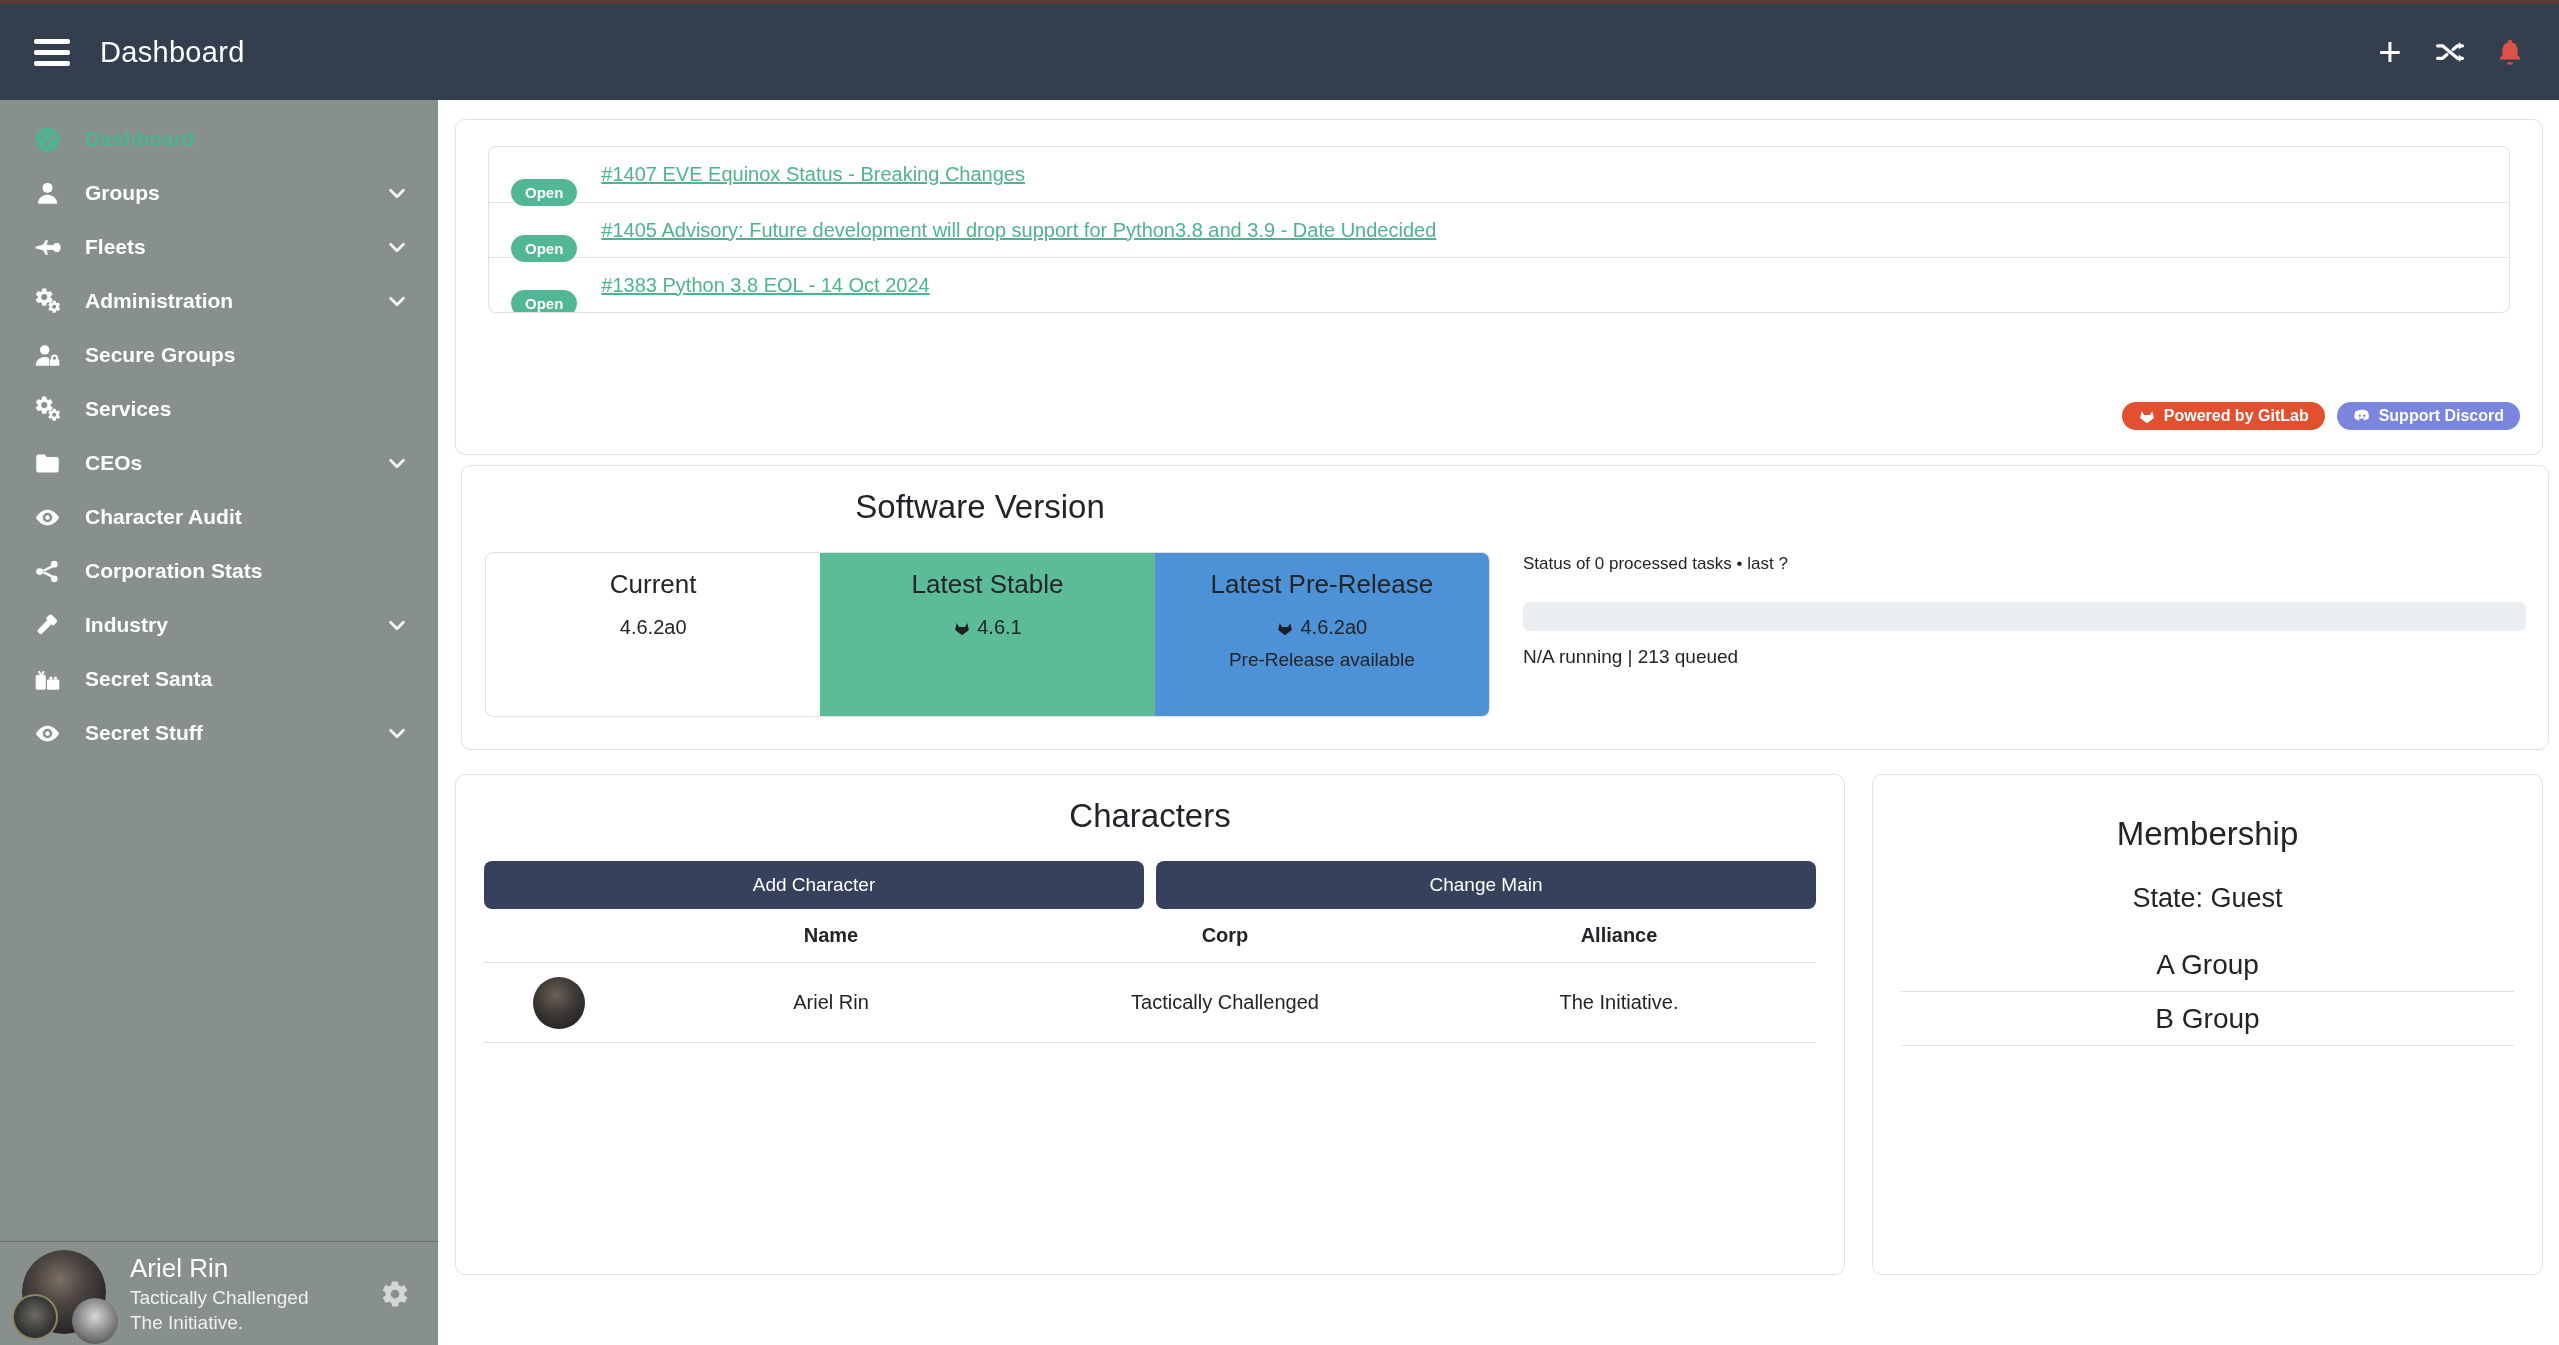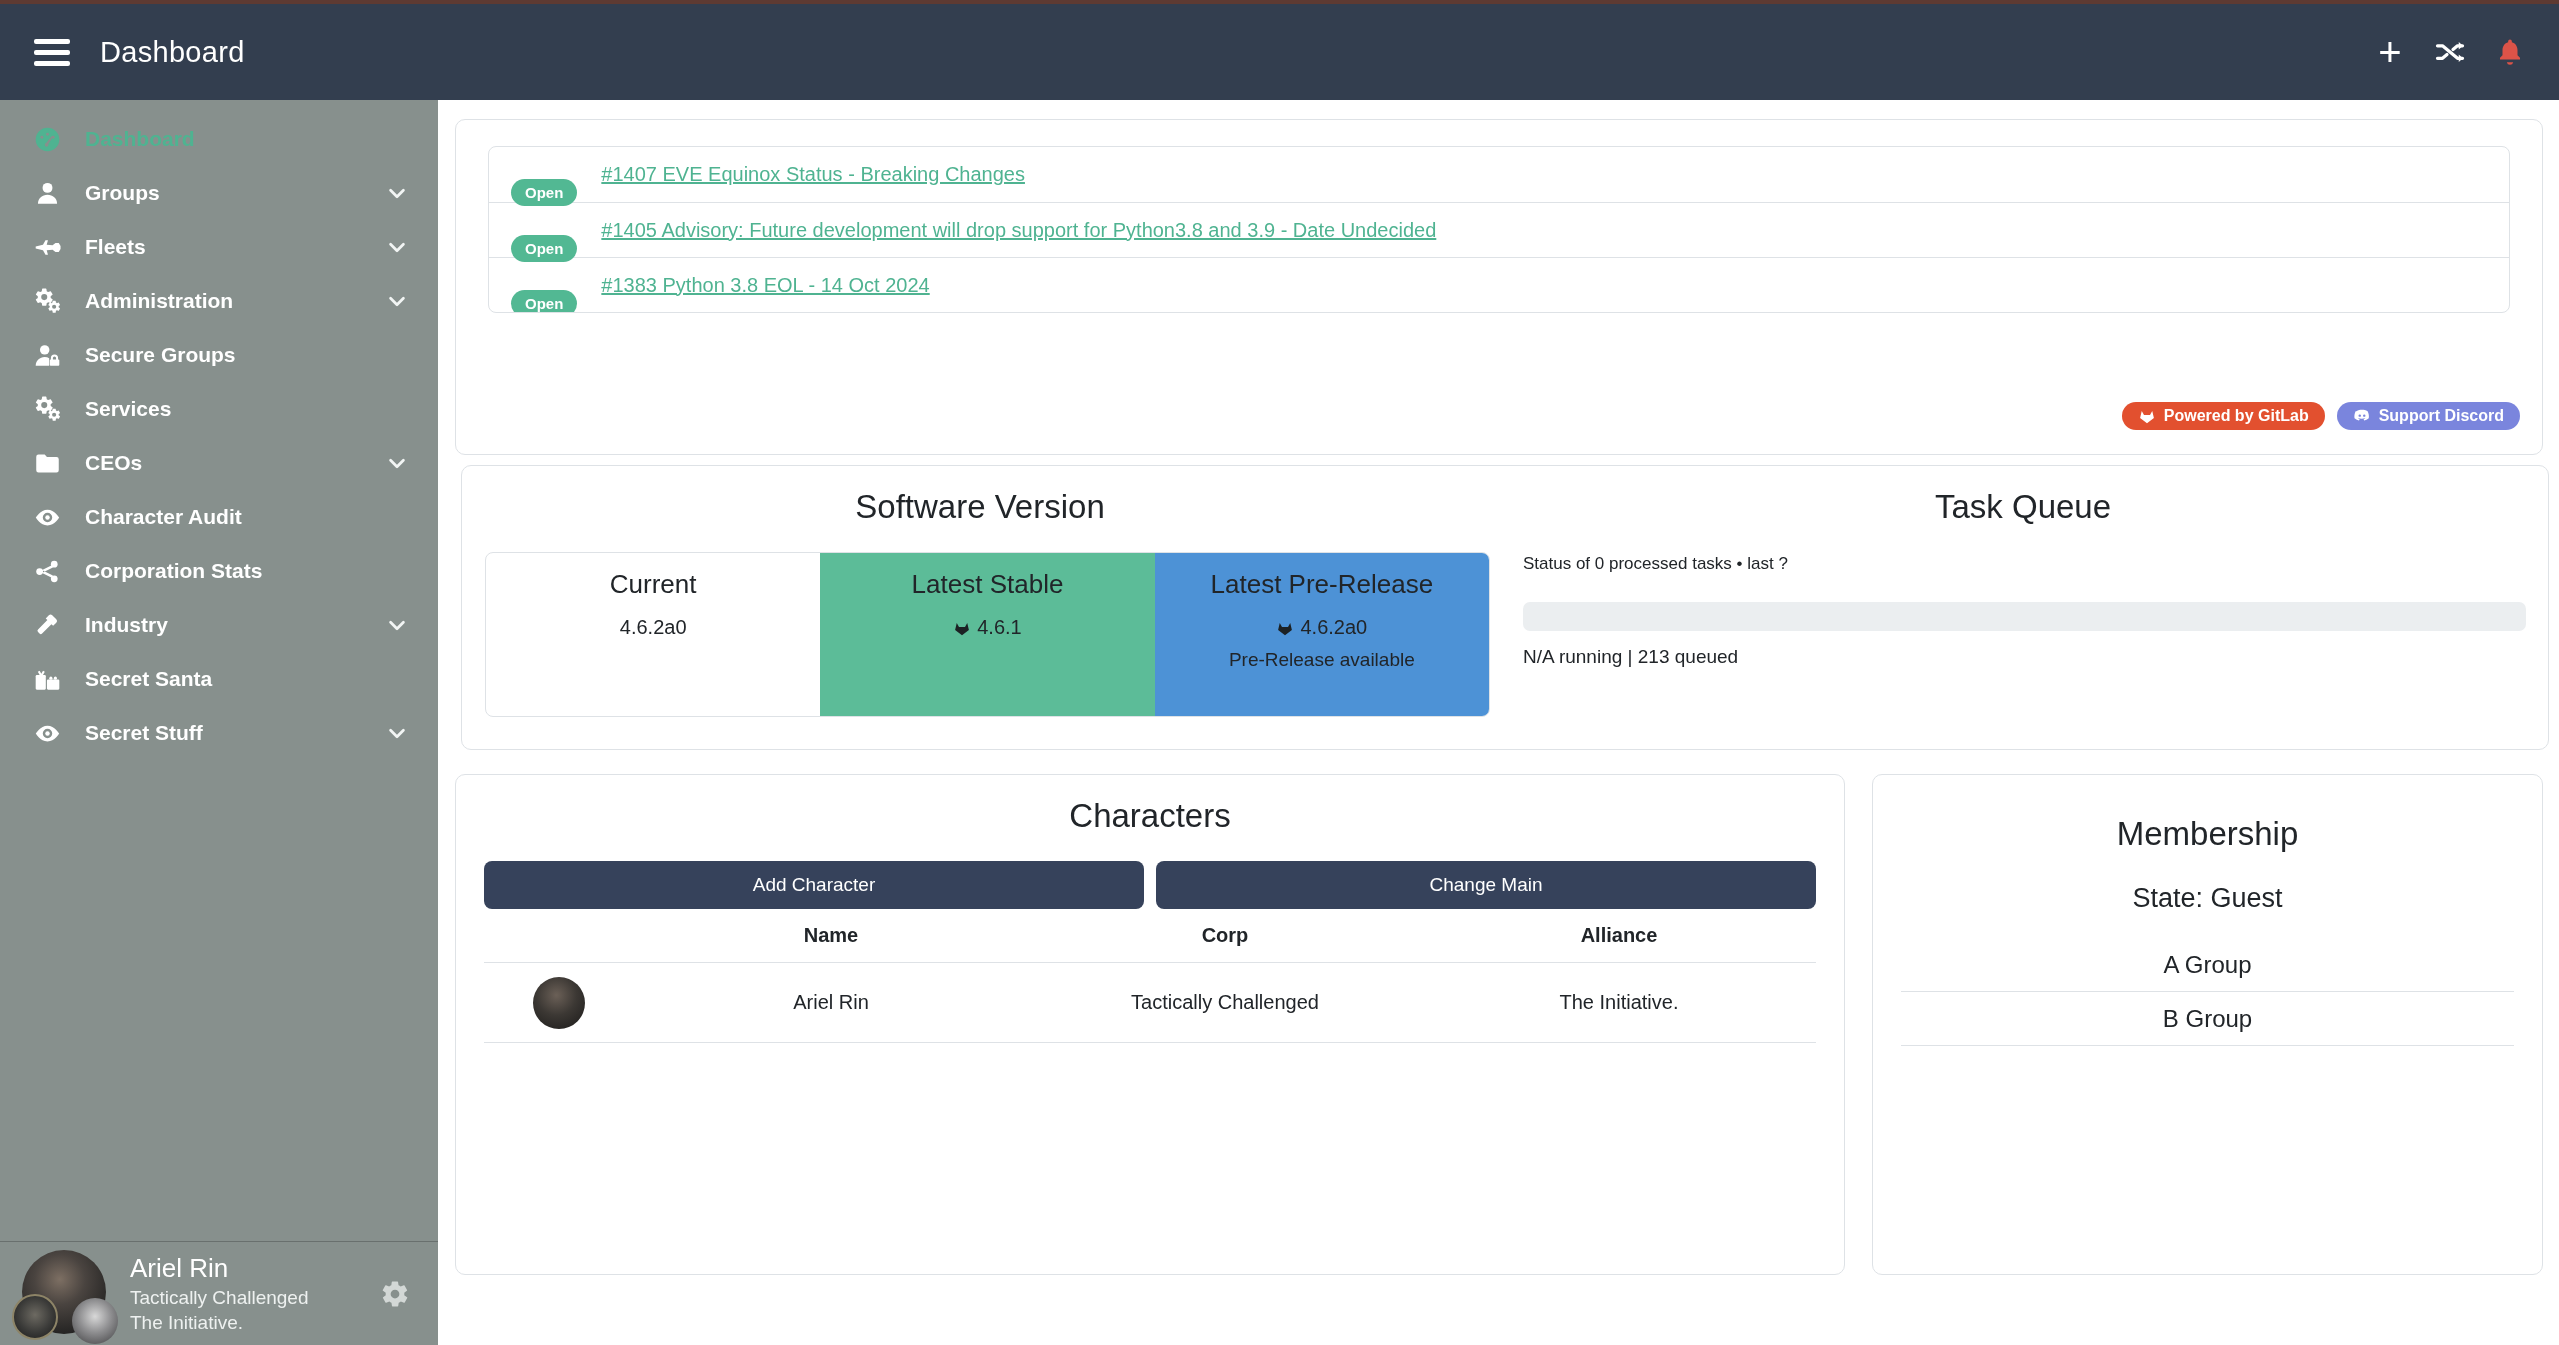"Task Queue" div.card-title { html: <div>Task Queue</div> -> none }
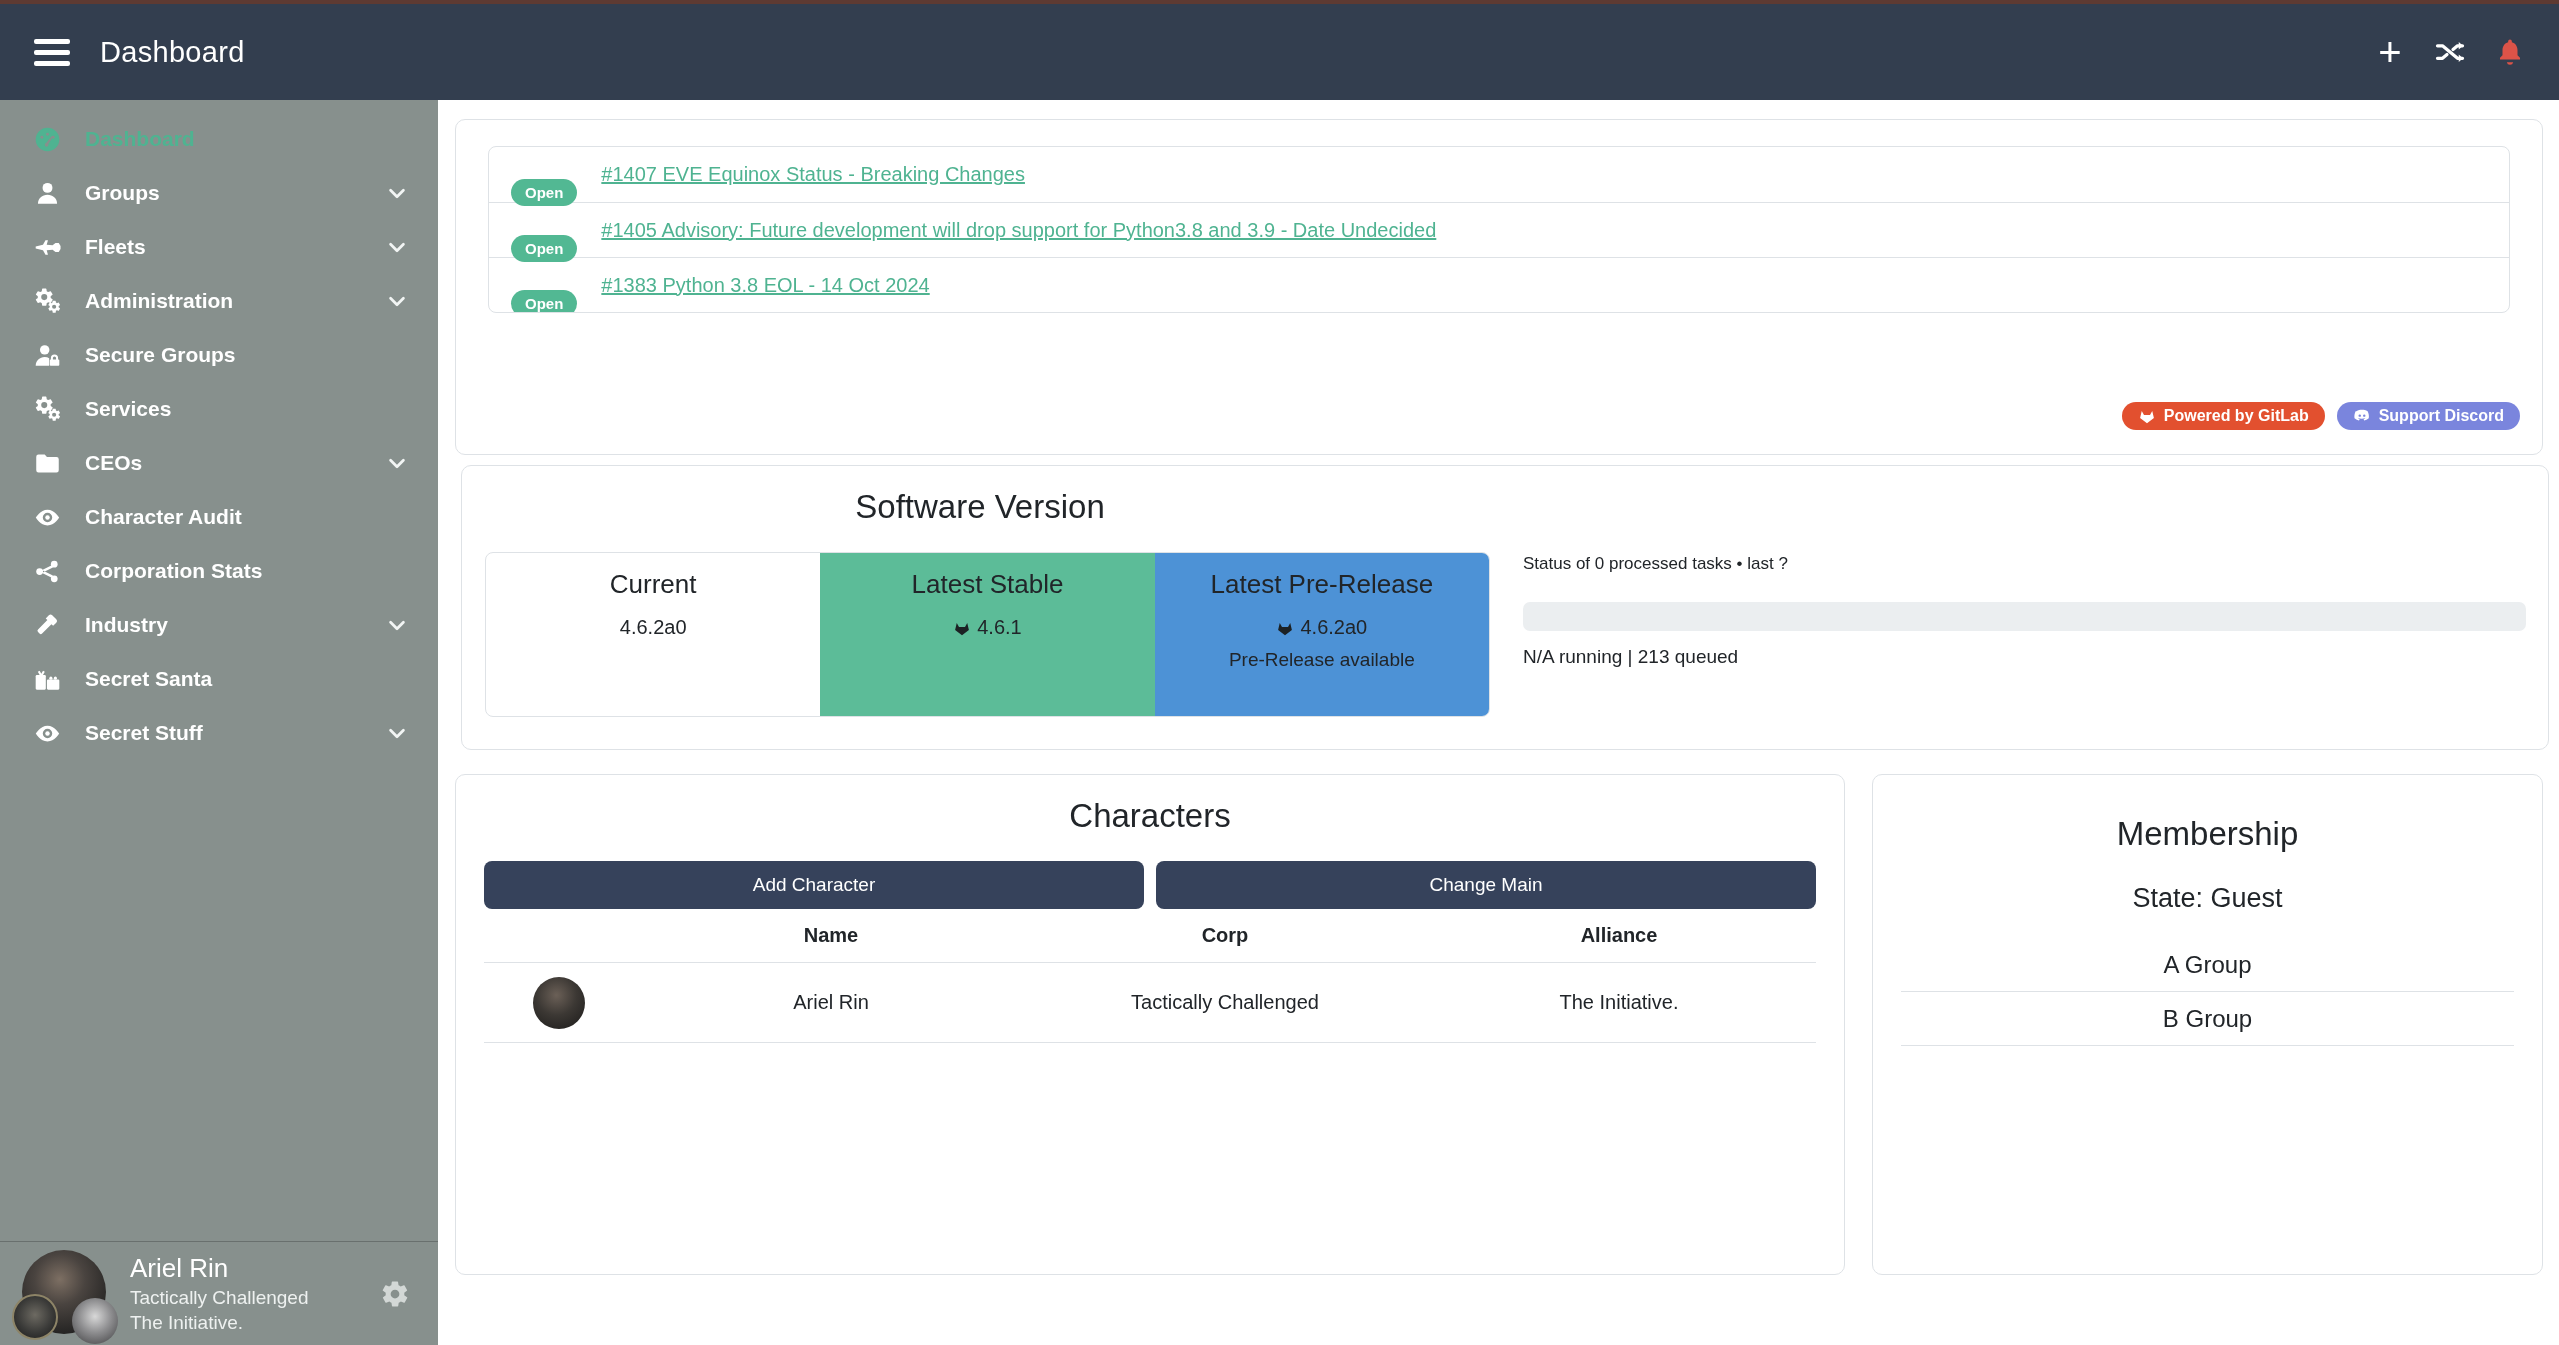"A Group" .member-item { font-size: 24px -> 28px }
